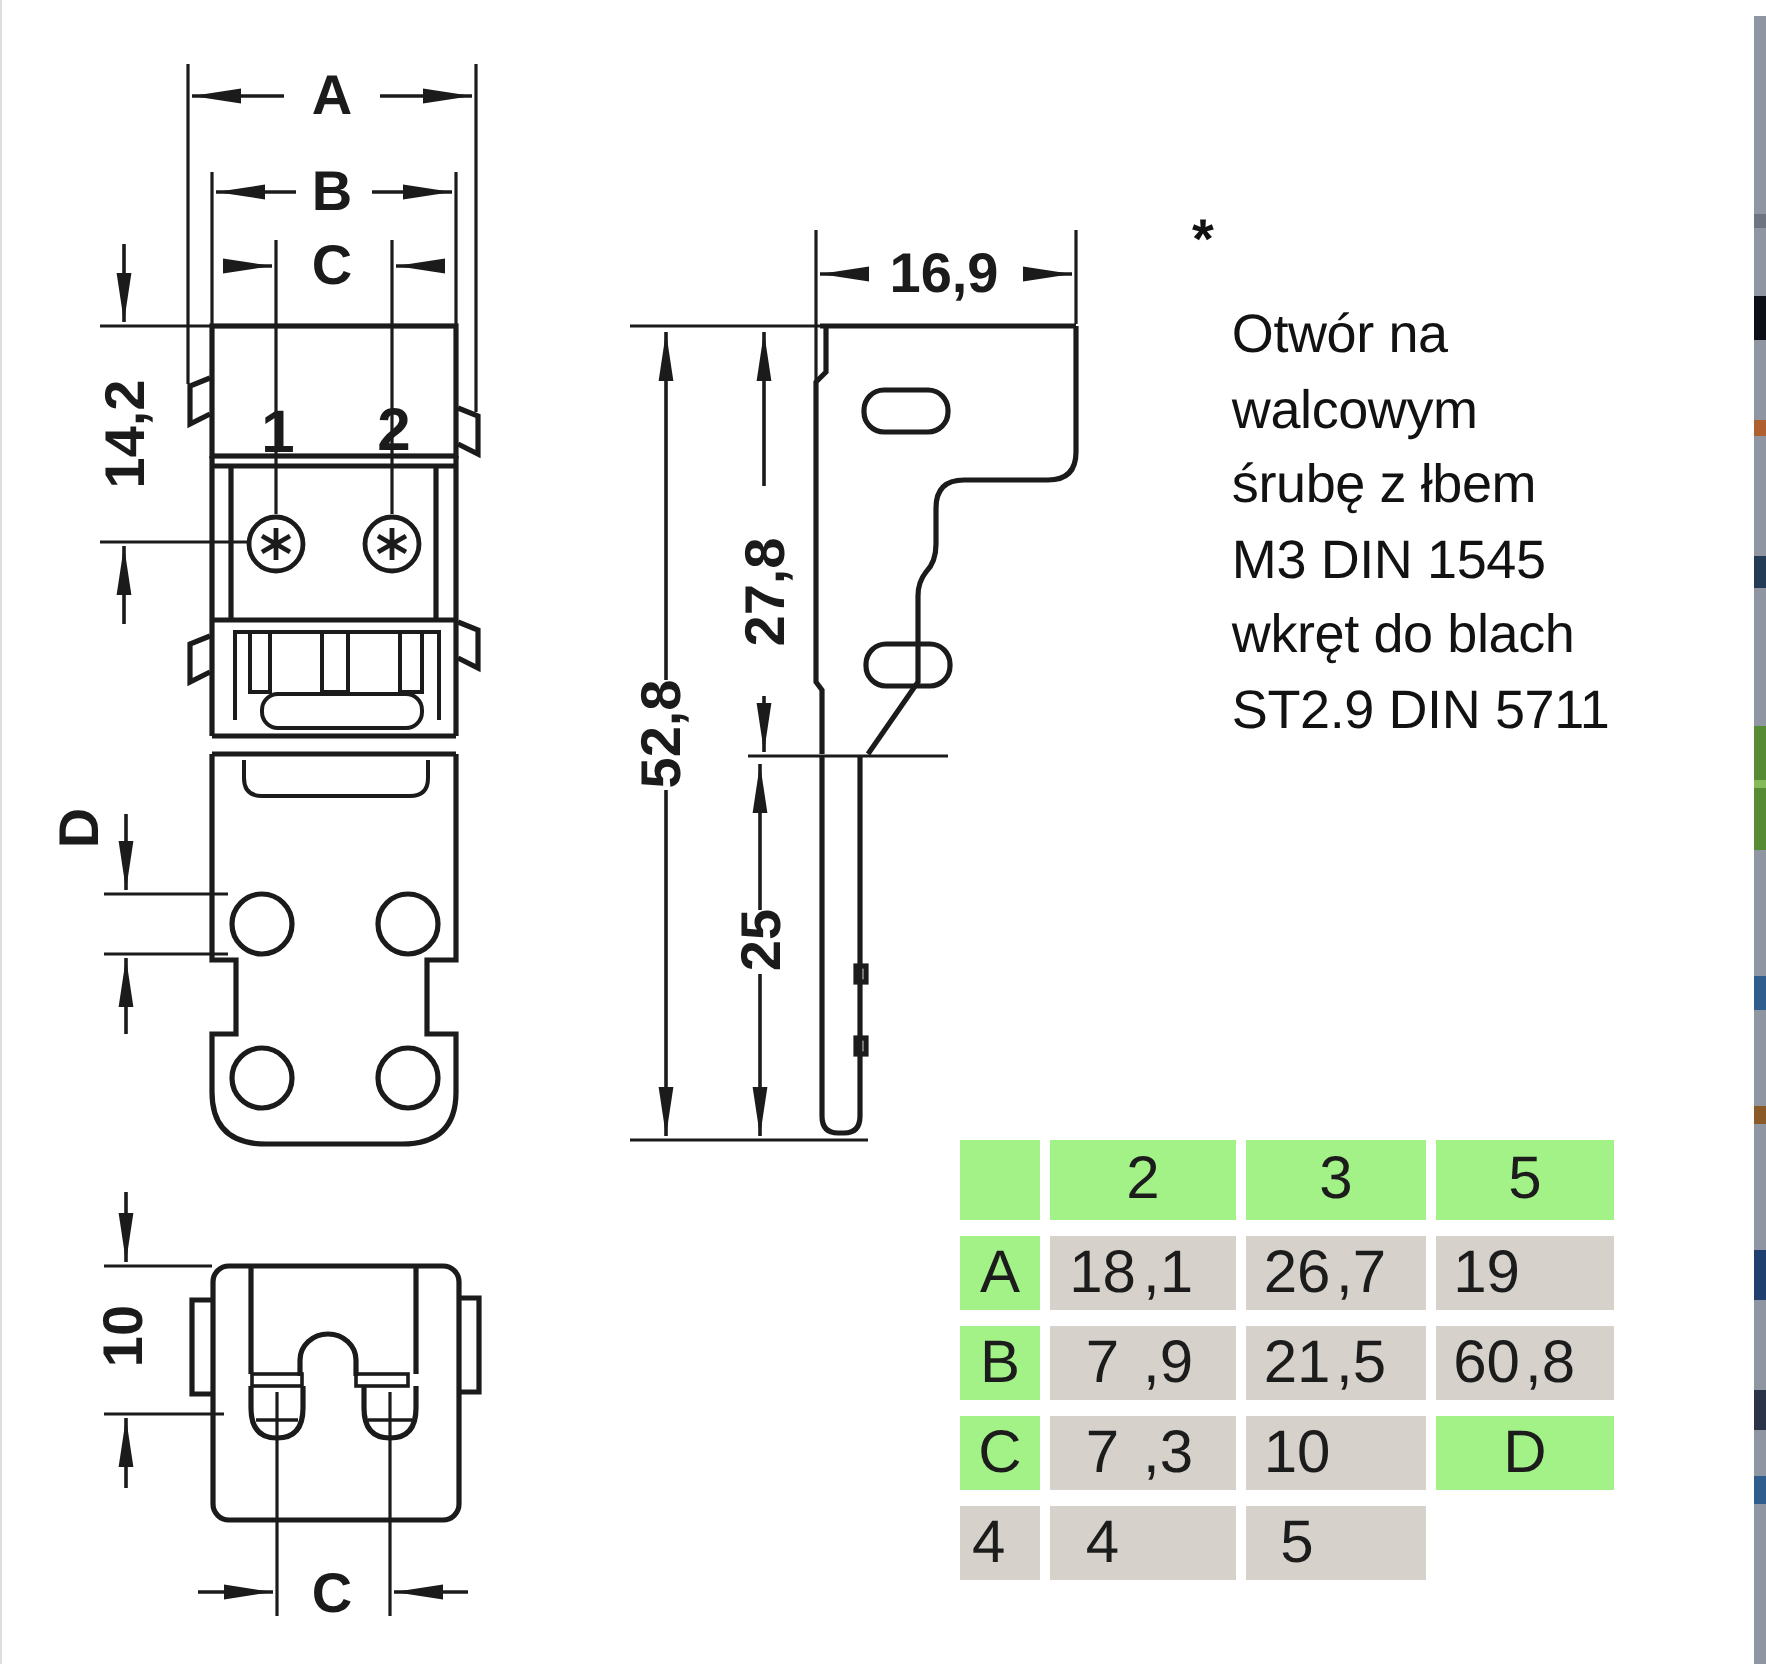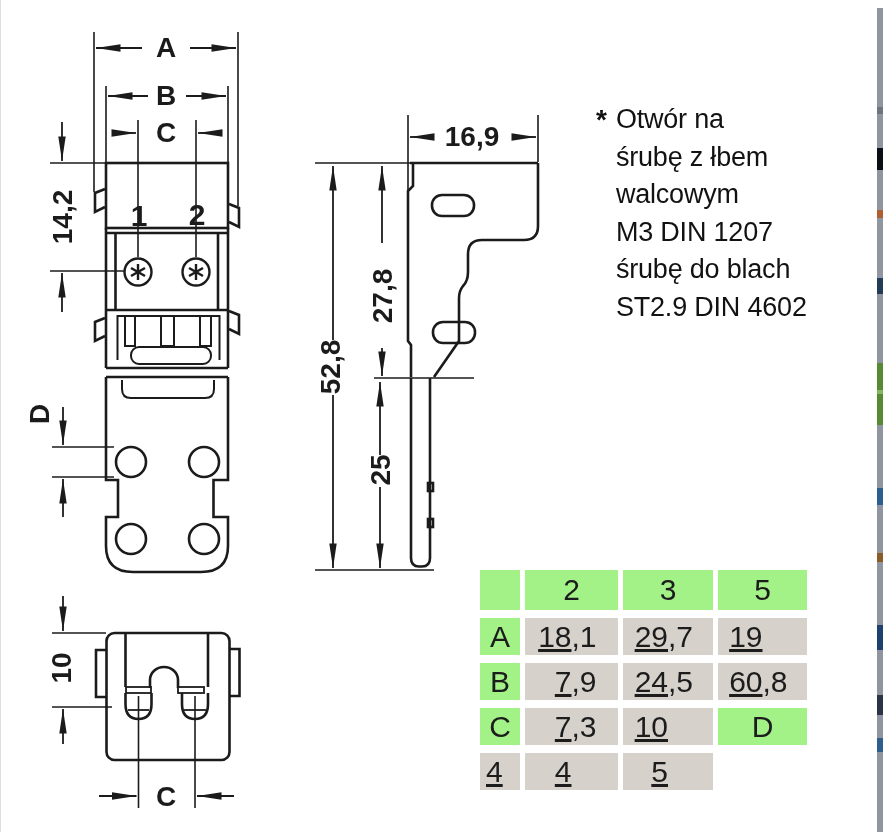"Otwór na" .note-lines { margin-top: none -> 48px }
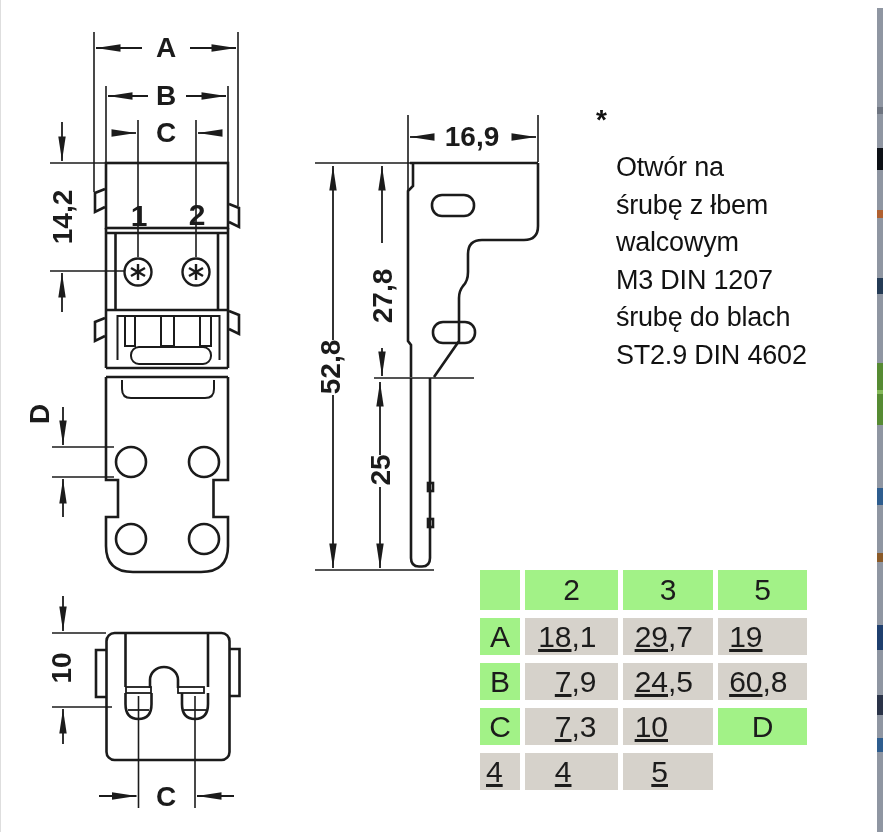"śrubę z łbem" div { order: before "walcowym" -> after "walcowym" }
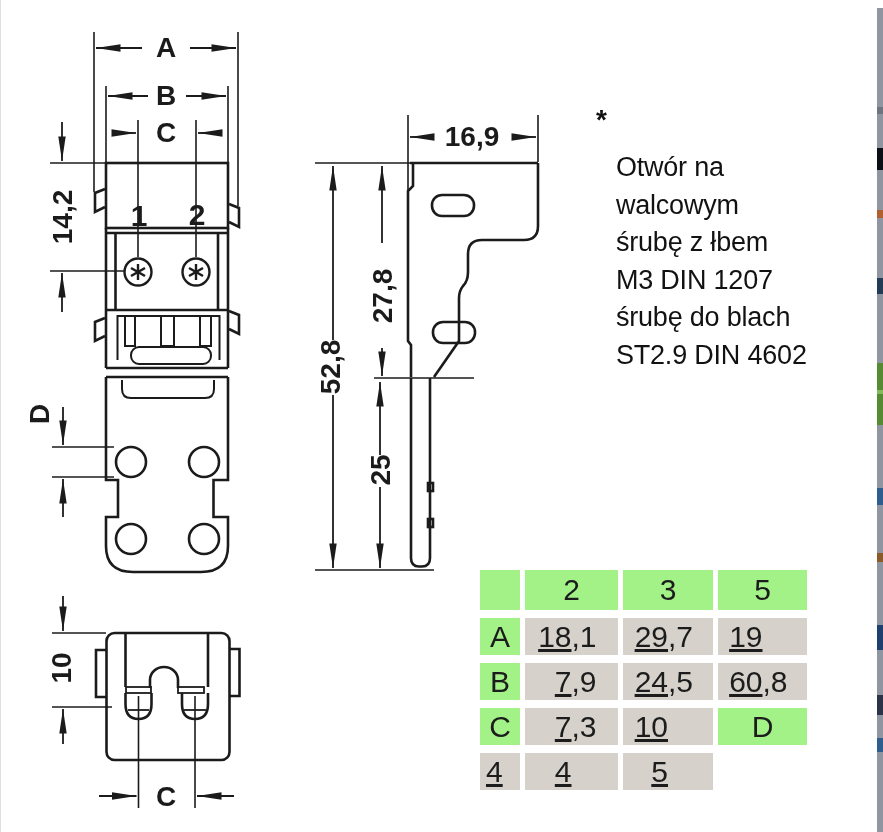"M3 DIN 1207" div { text: 1207 -> 1545 }
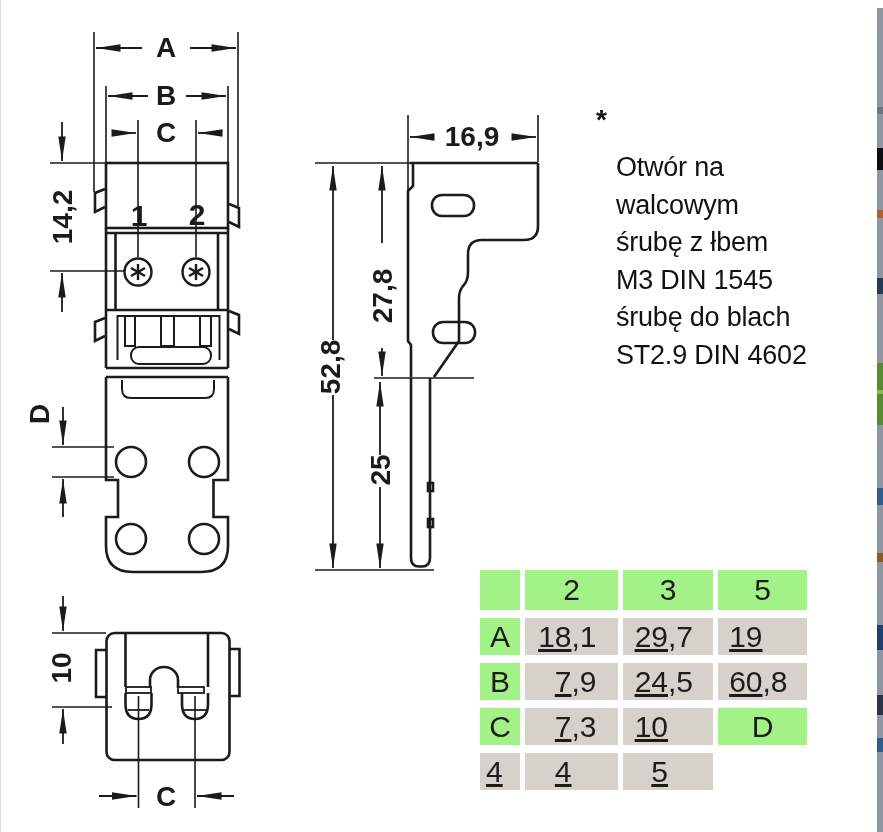"śrubę do blach" div { text: śrubę -> wkręt }
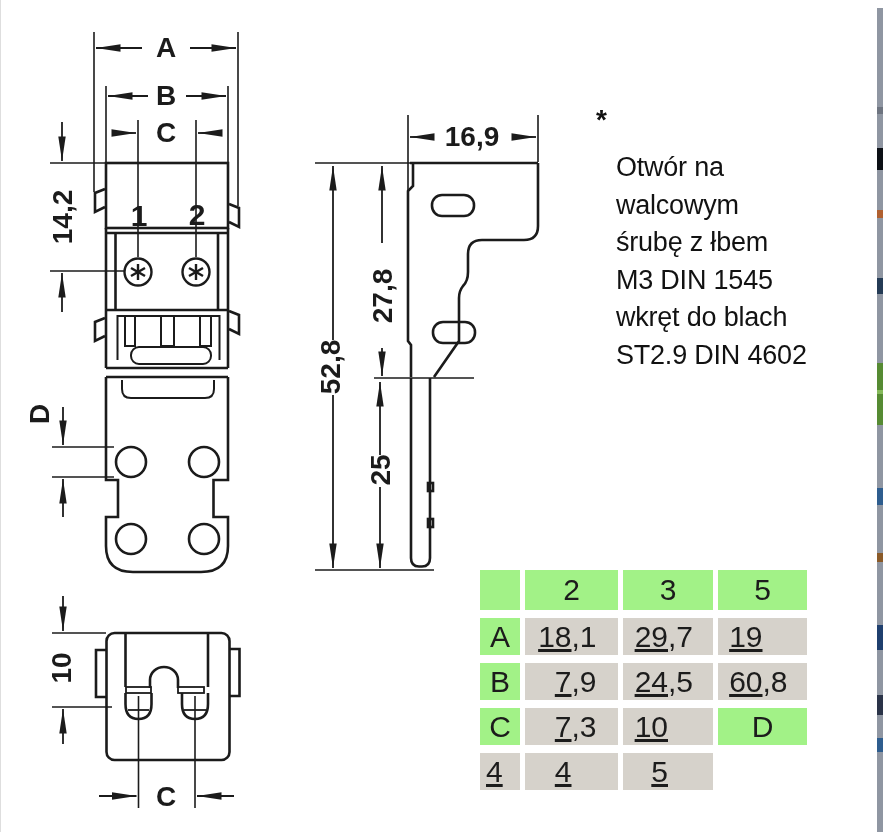"ST2.9 DIN 4602" div { text: 4602 -> 5711 }
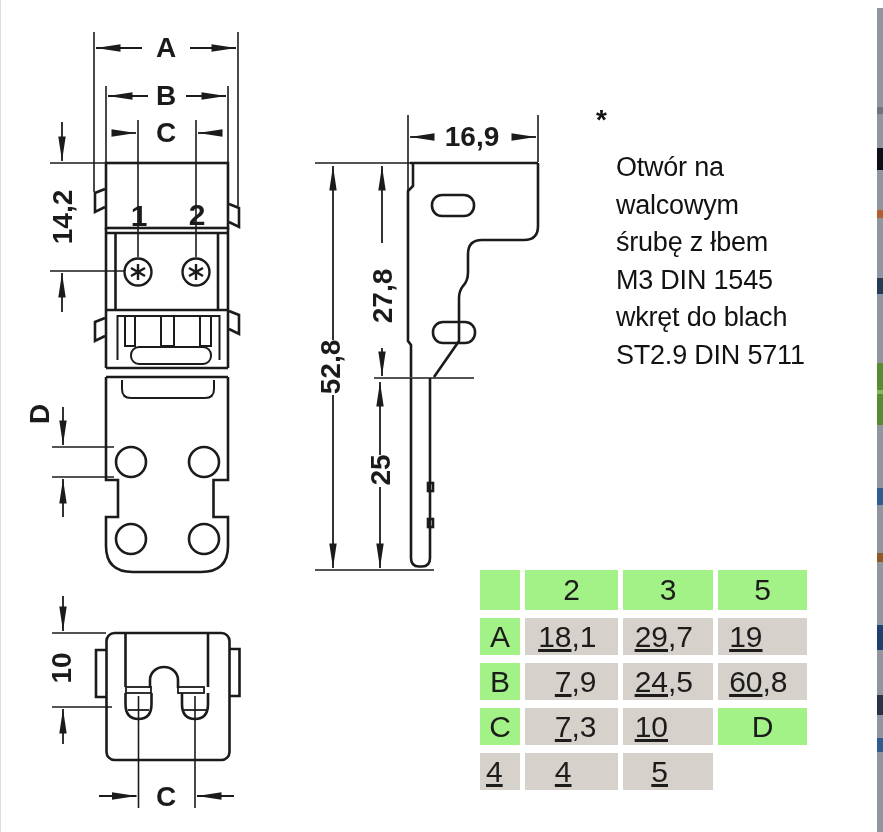"18" .dcell .ni { text-align: right -> center; text-decoration: underline -> none }
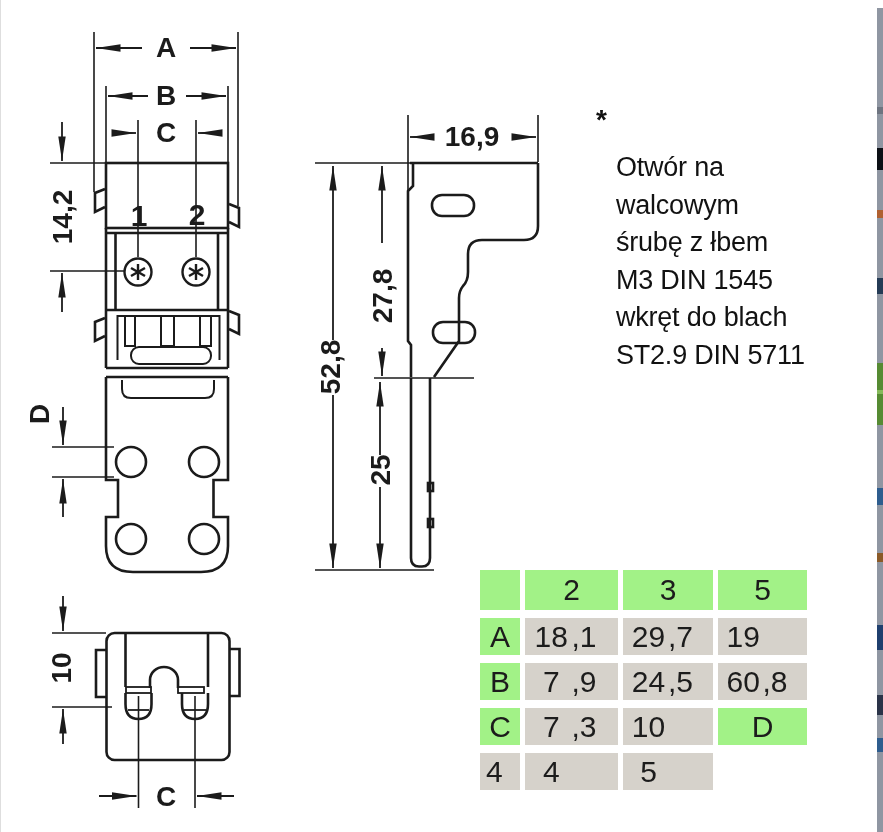"29" span.ni { text: 29 -> 26 }
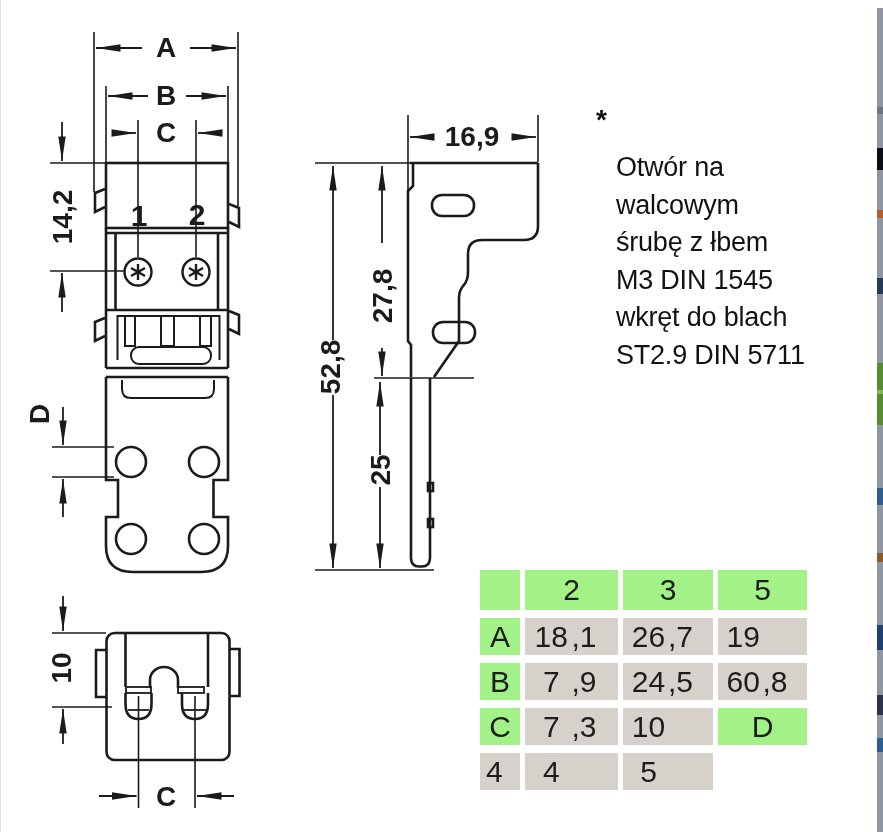"24" span.ni { text: 24 -> 21 }
